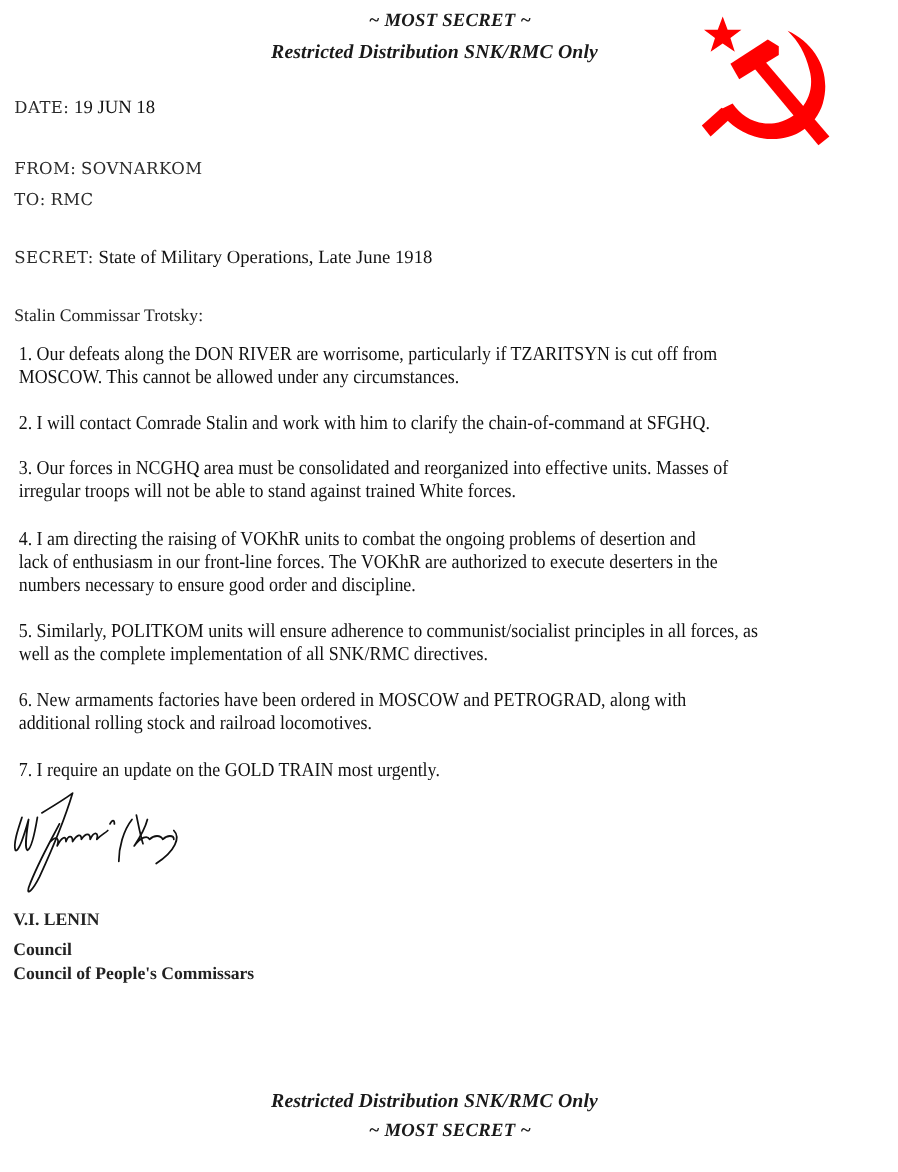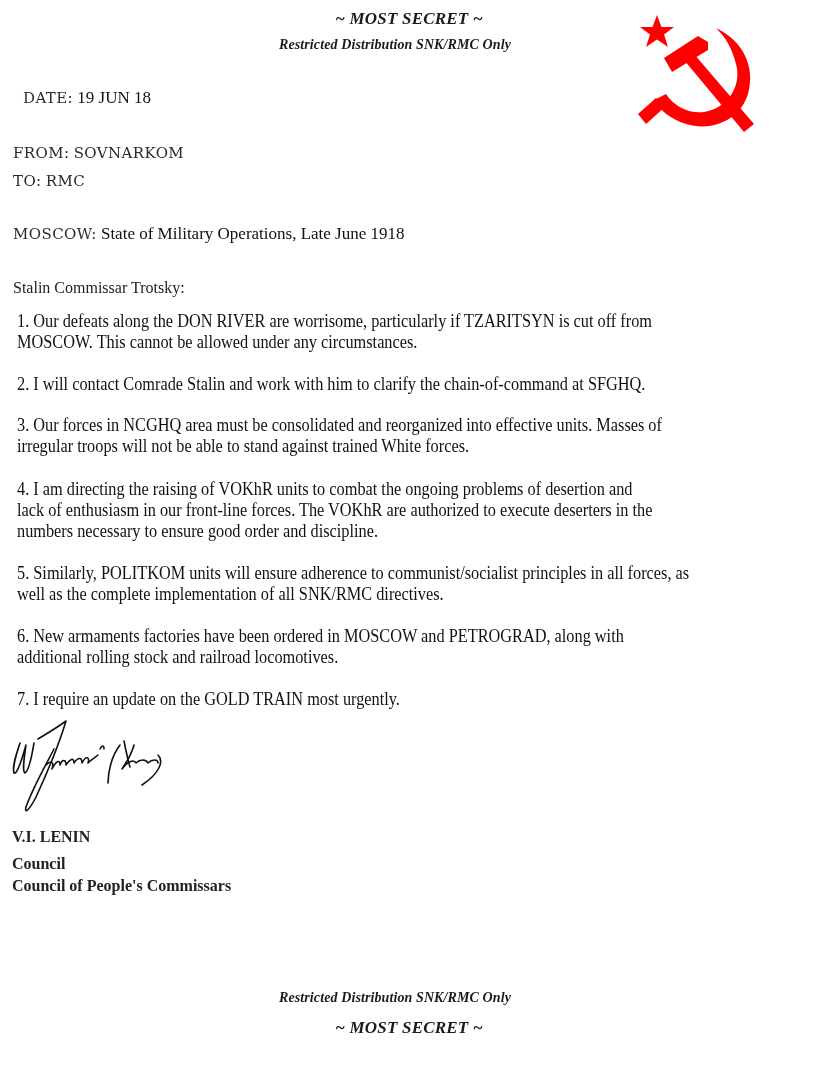"Restricted Distribution SNK/RMC Only" .cls-restricted { font-size: 14px -> 18px }
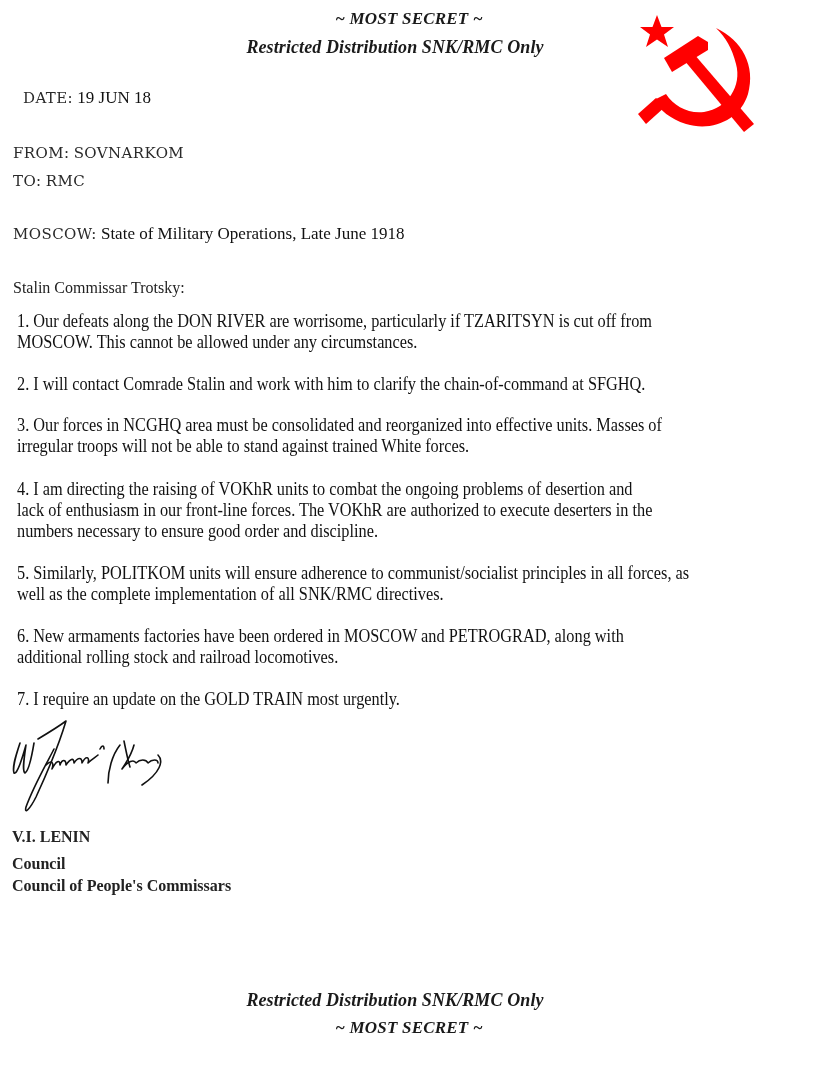"DATE: 19 JUN 18" div.abs { margin-left: 10px -> none }
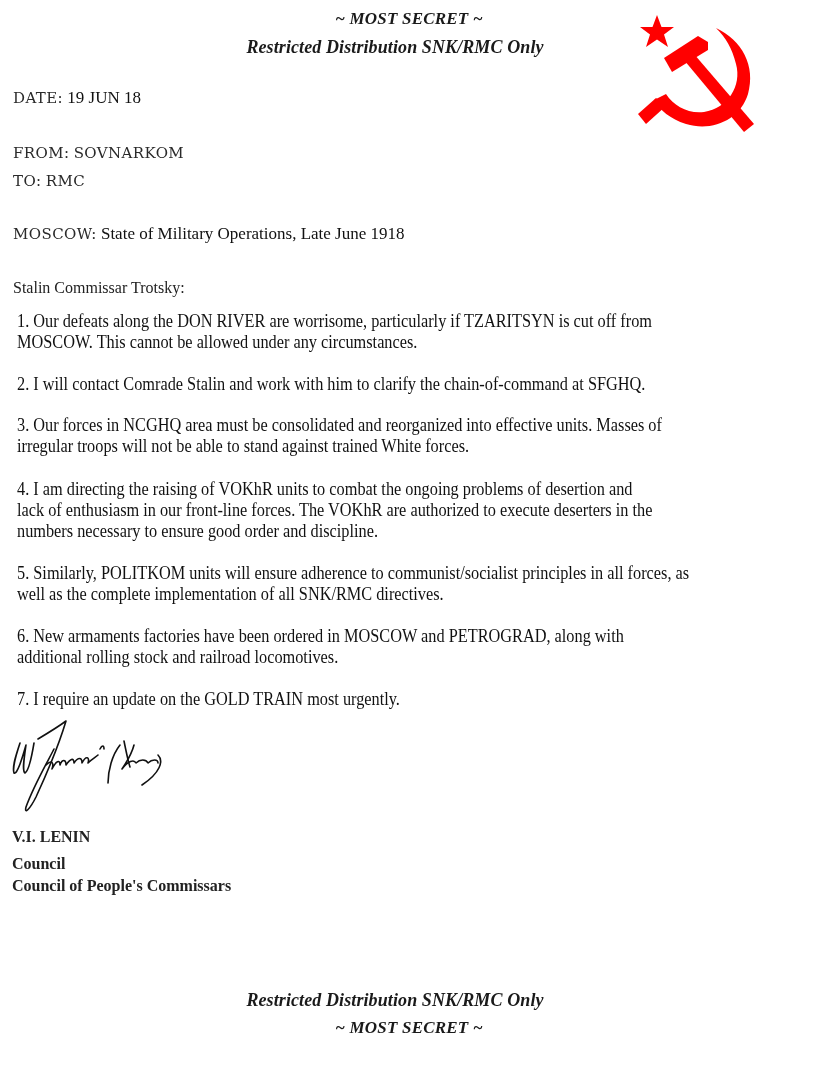"MOSCOW:" span.hdr-label { text: MOSCOW -> SECRET }
